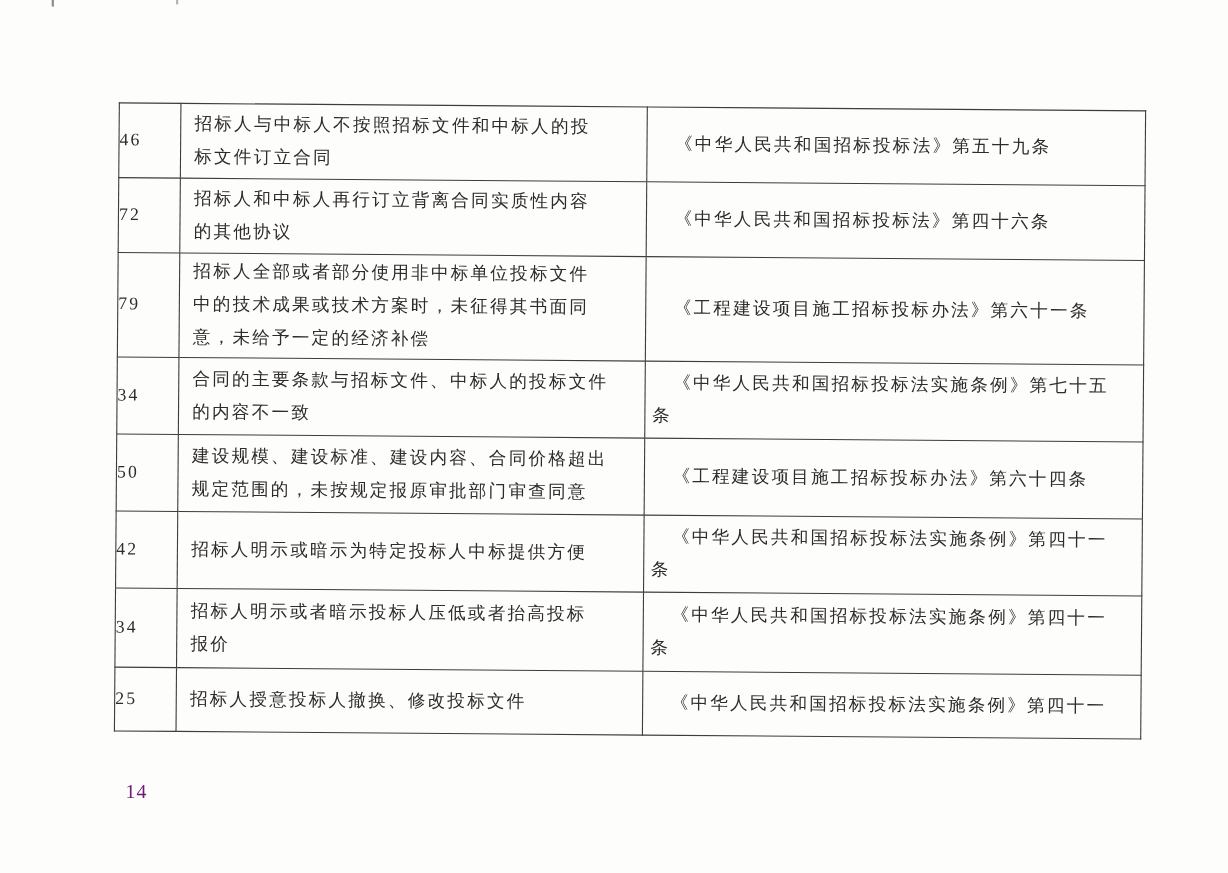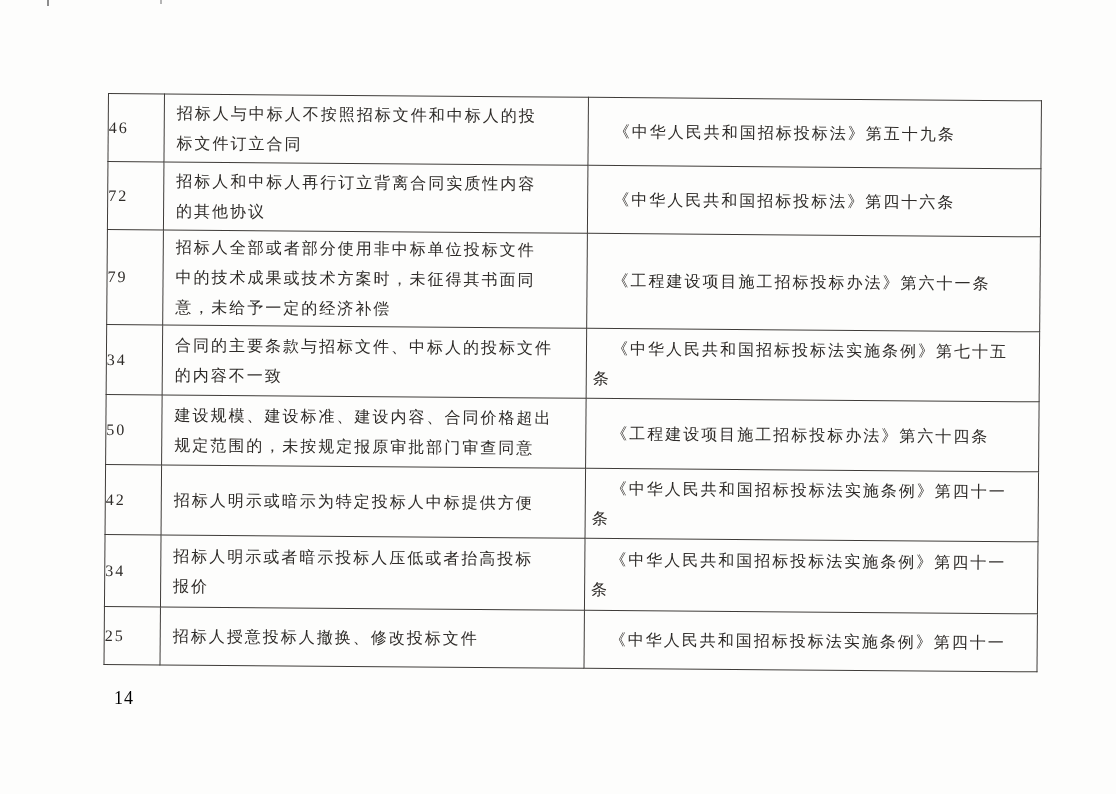"14" .page-number { color: #000000 -> #701a75; top: 688px -> 709px }
